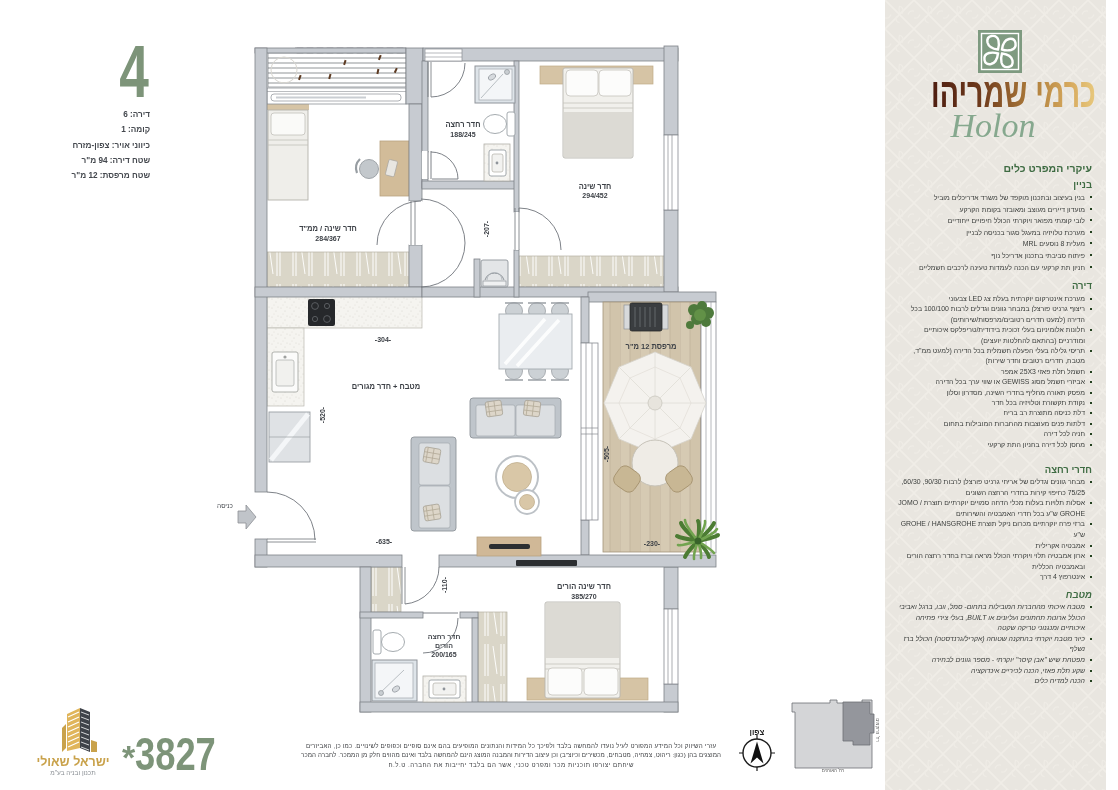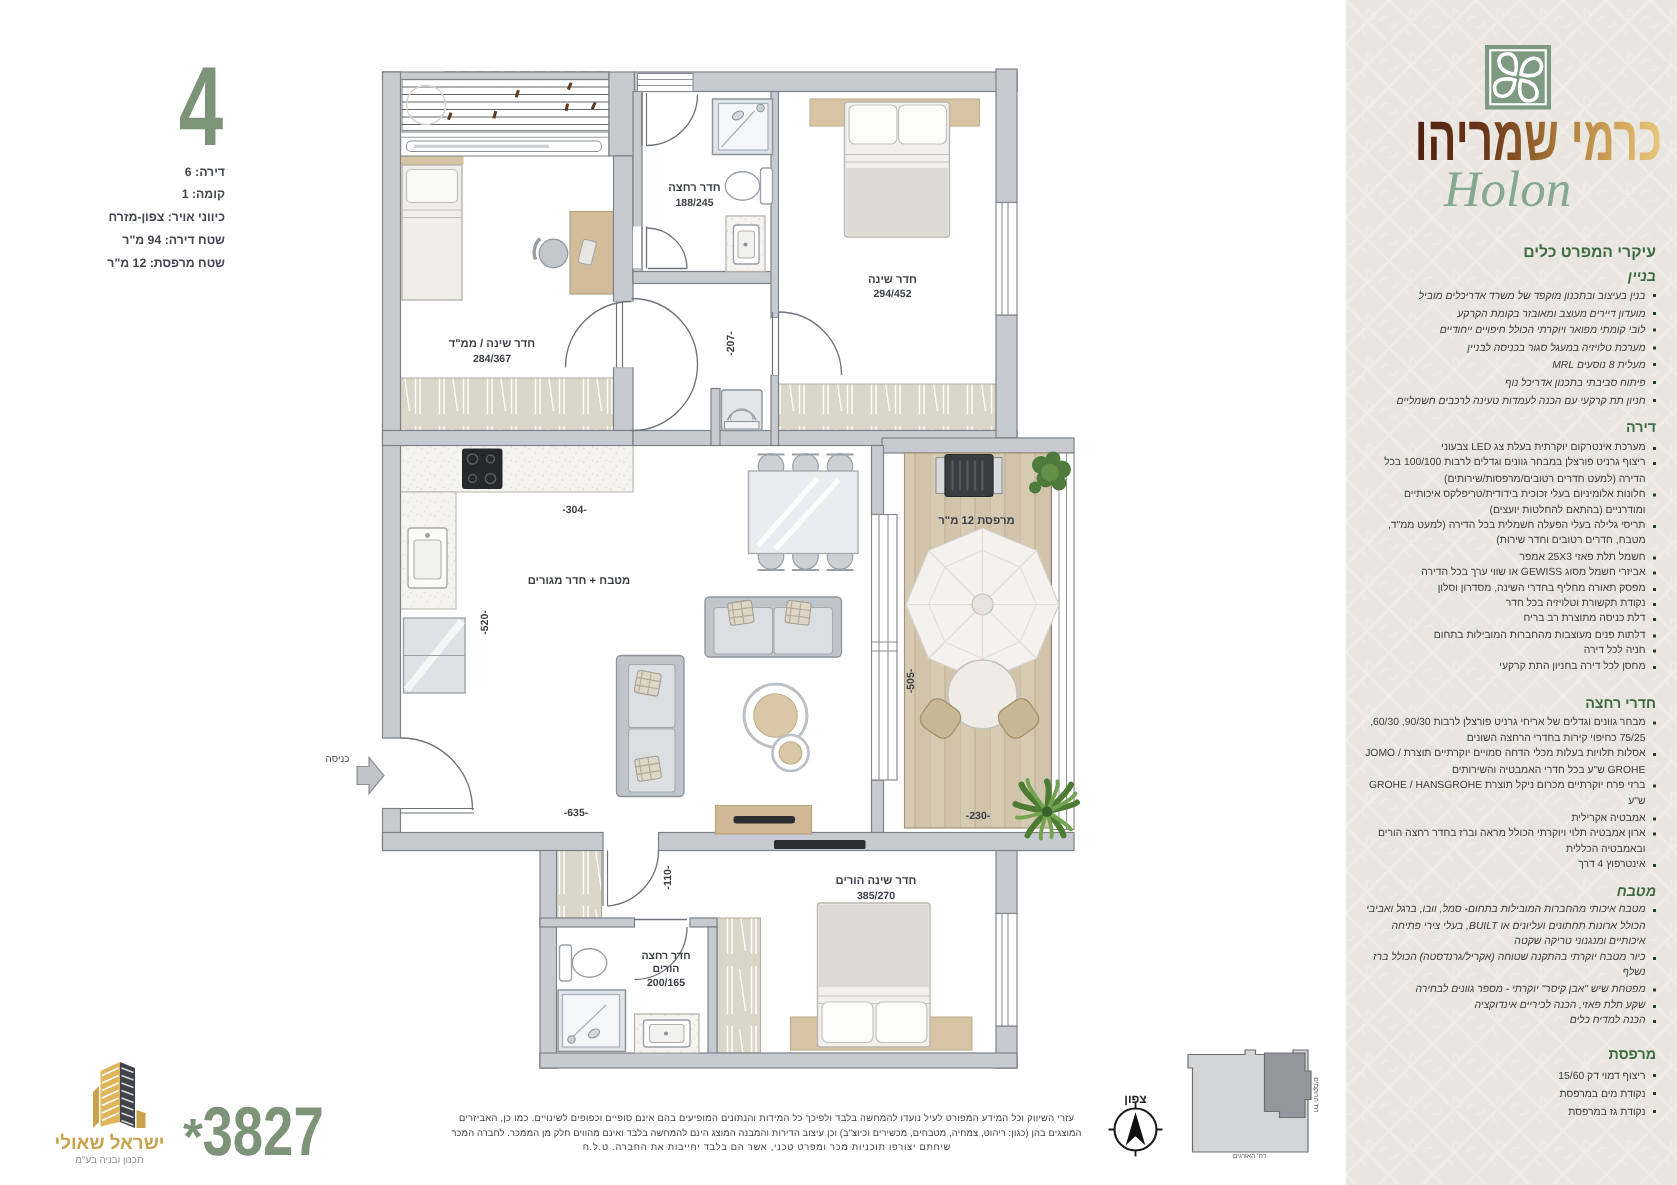"כרמי שמריהו" #sidebar { right: 0 -> 12px }
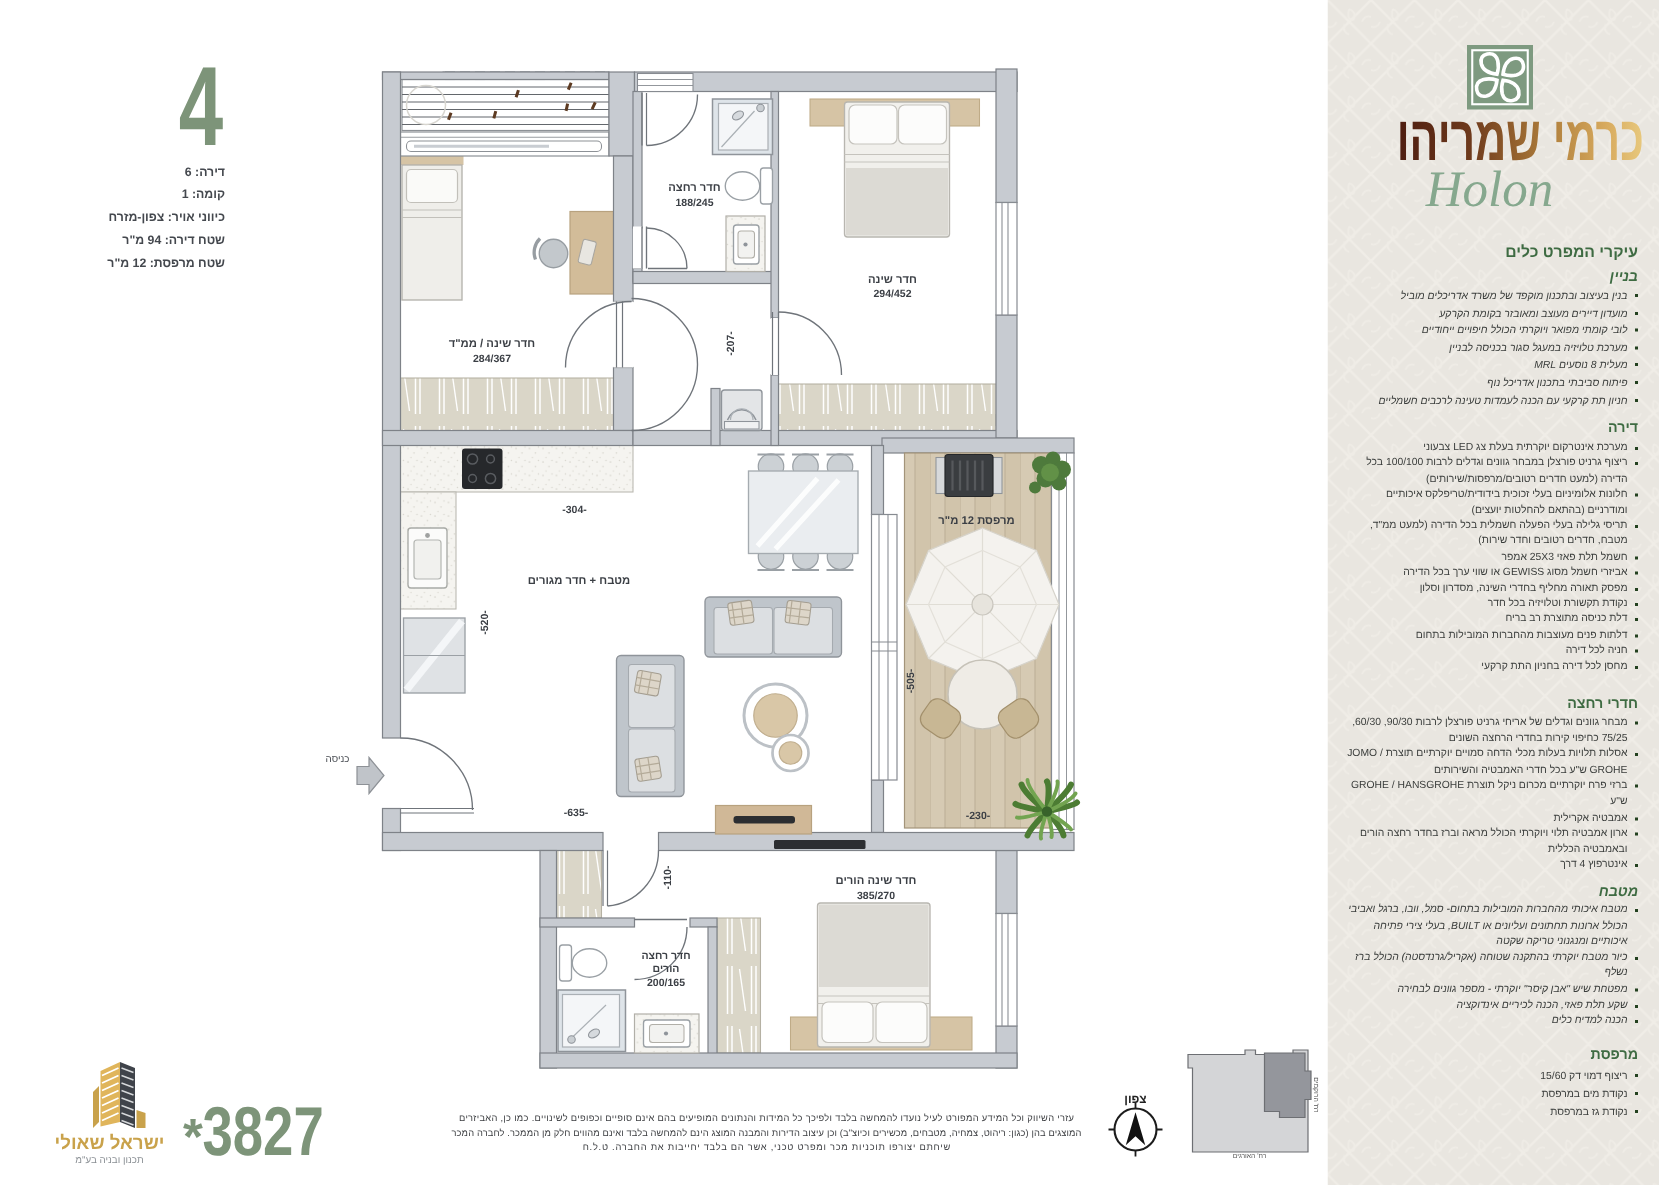"בניין" div.sbtxt { font-style: italic -> none }
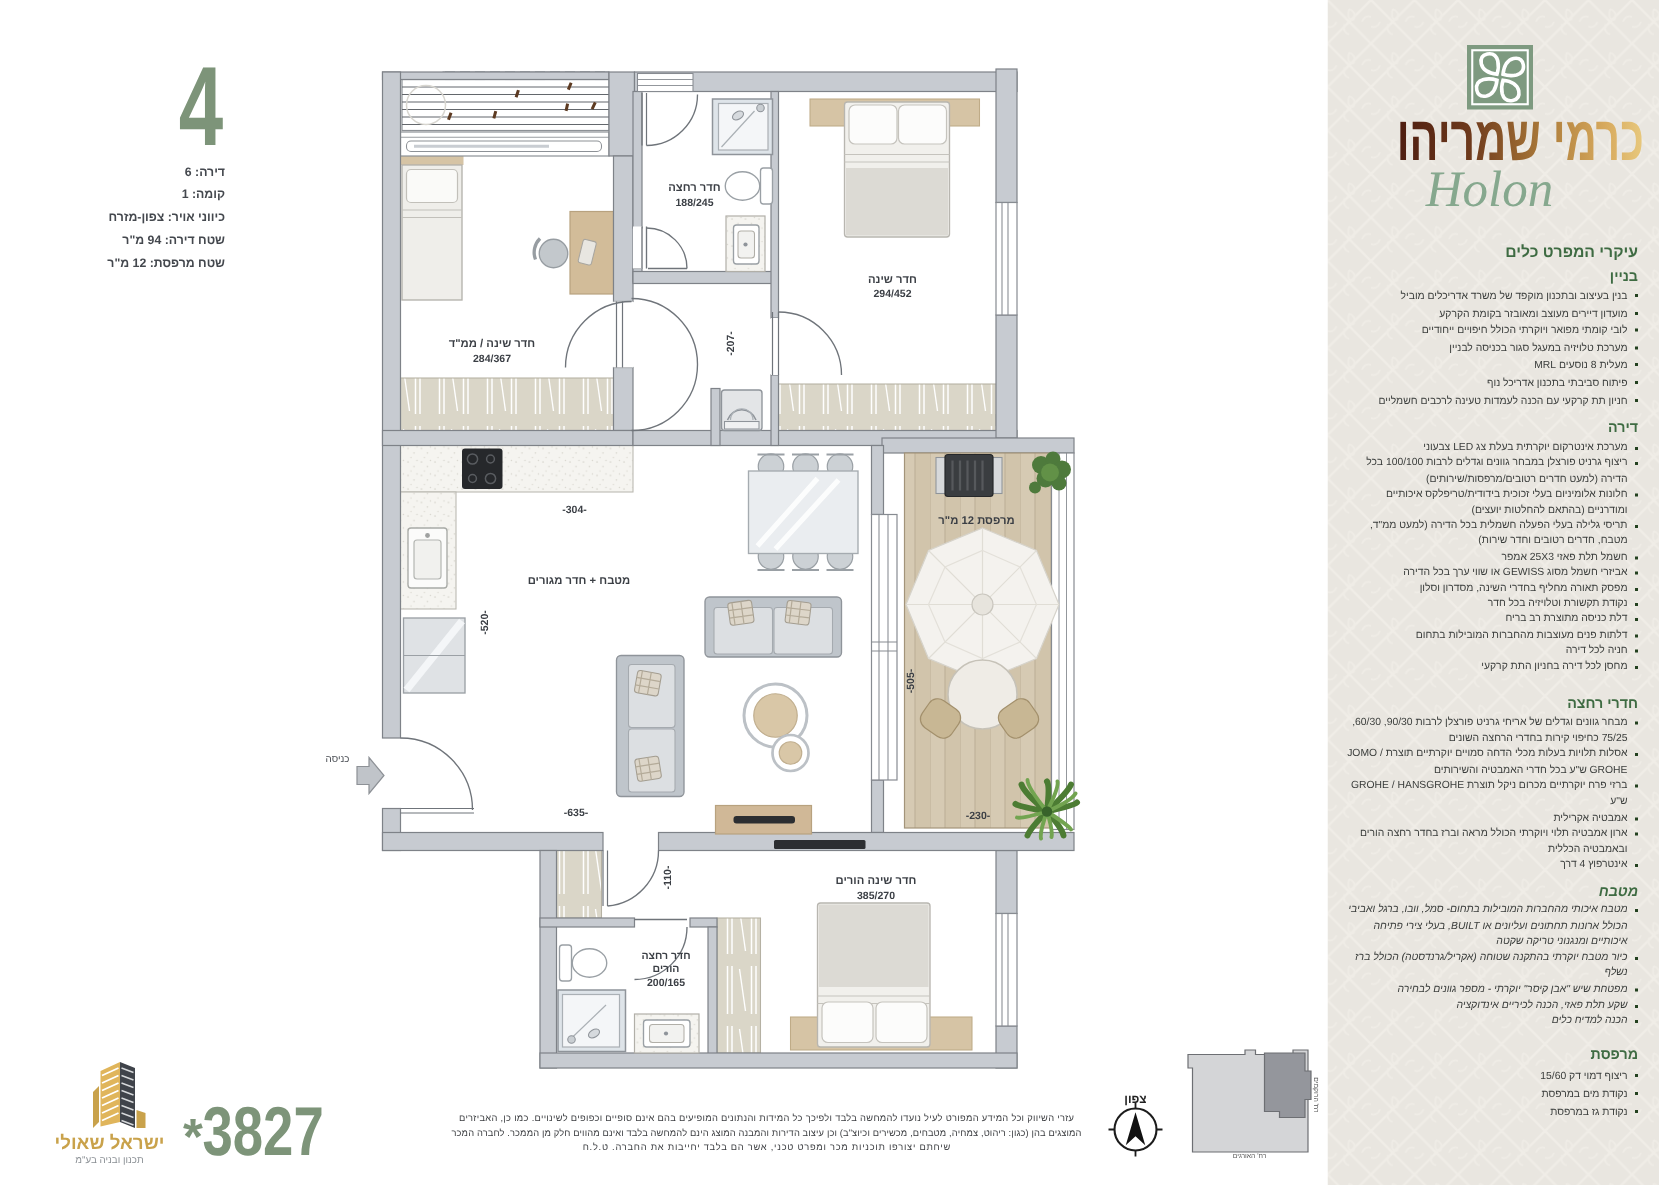"מרפסת" div.sbtxt { html: <div> <div>מרפסת</div> <div> <div>ריצוף דמוי דק 15/60</div> <div>נקודת מים במרפסת</div> <div>נקודת גז במרפסת</div> </div> </div> -> none }
